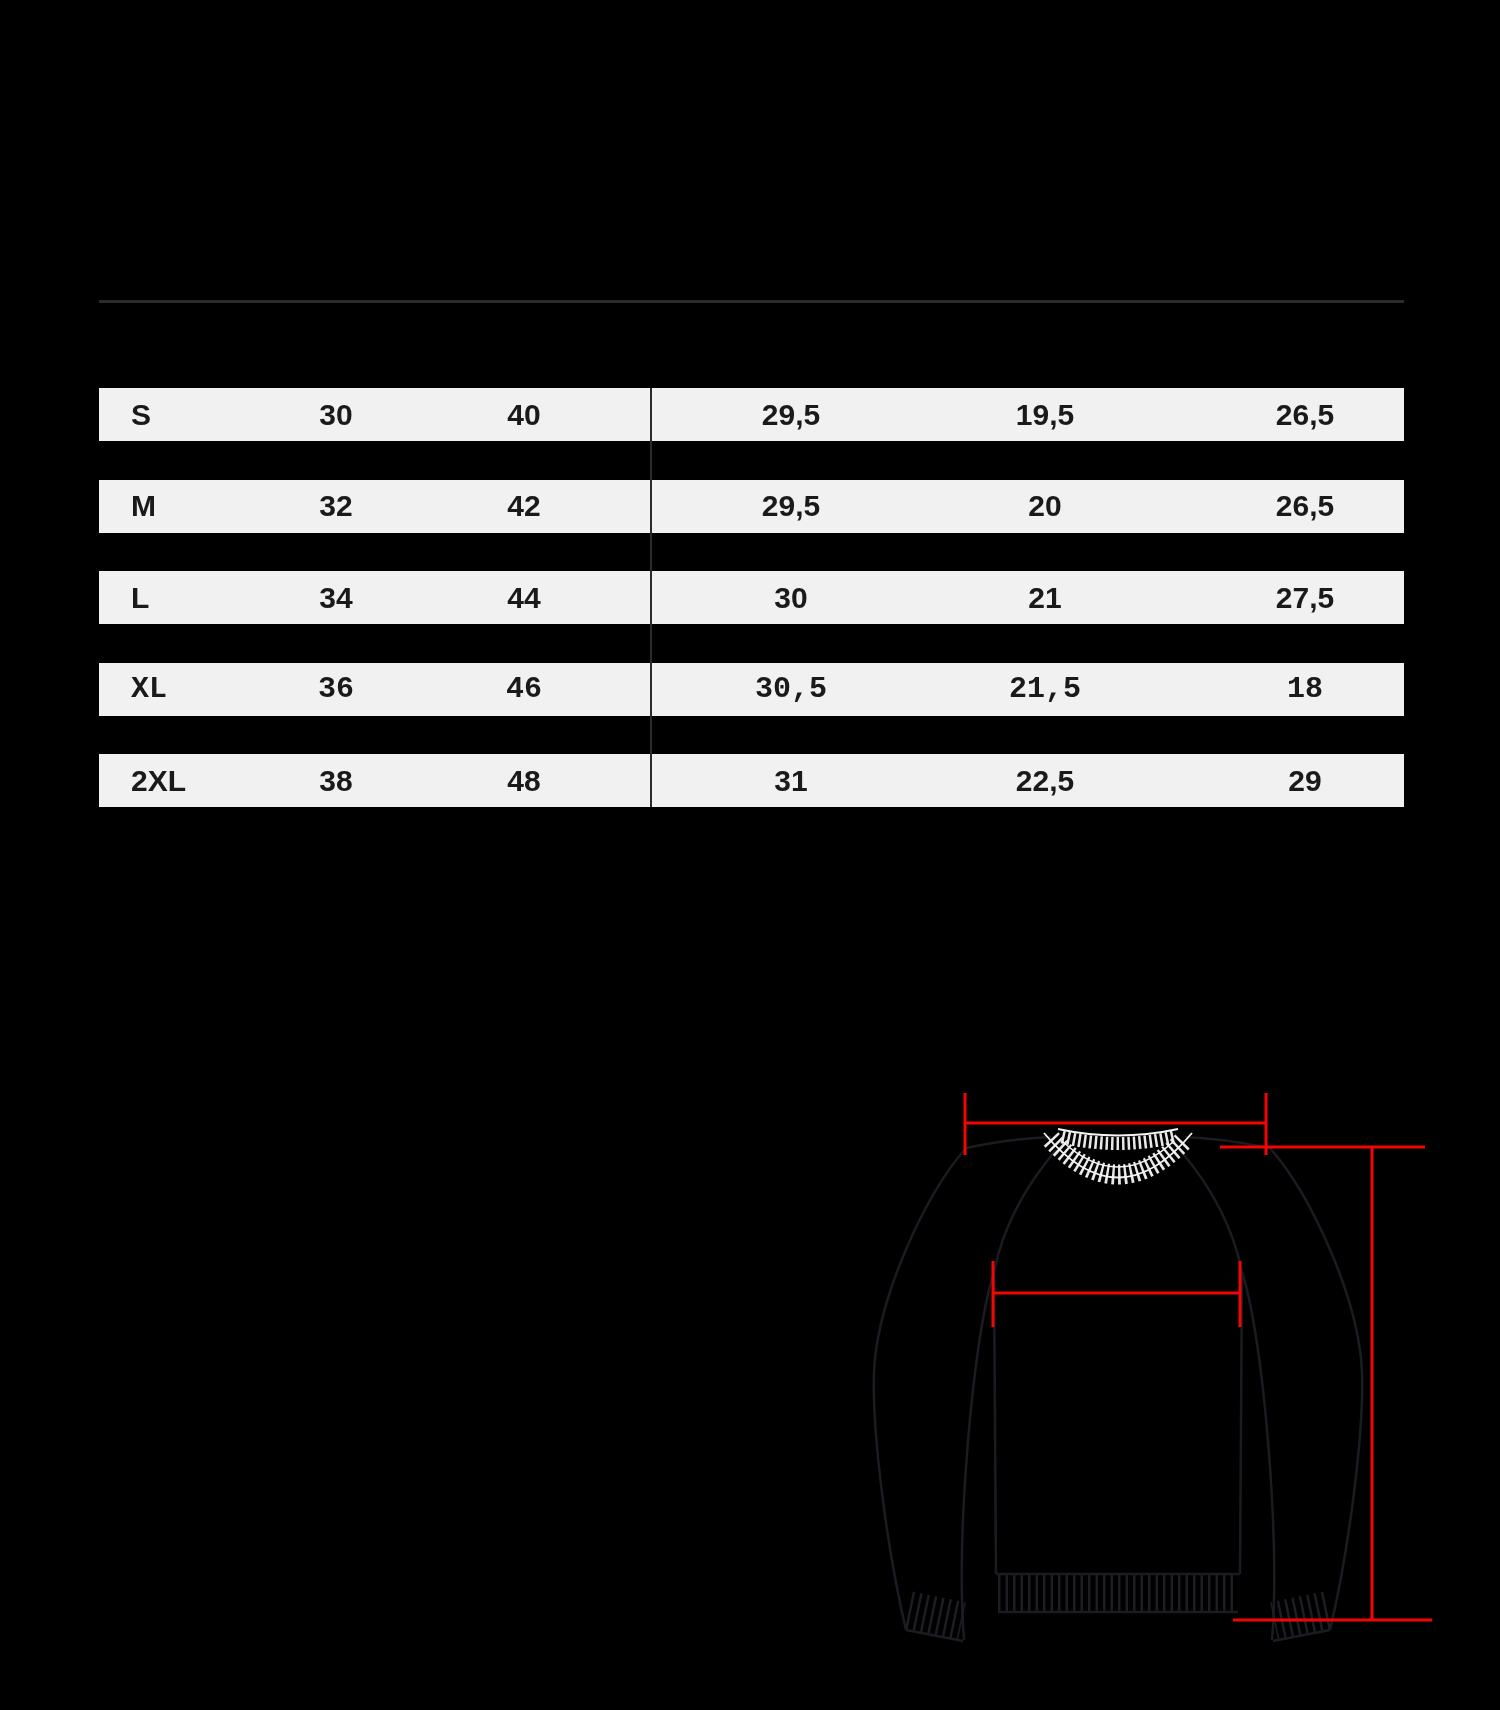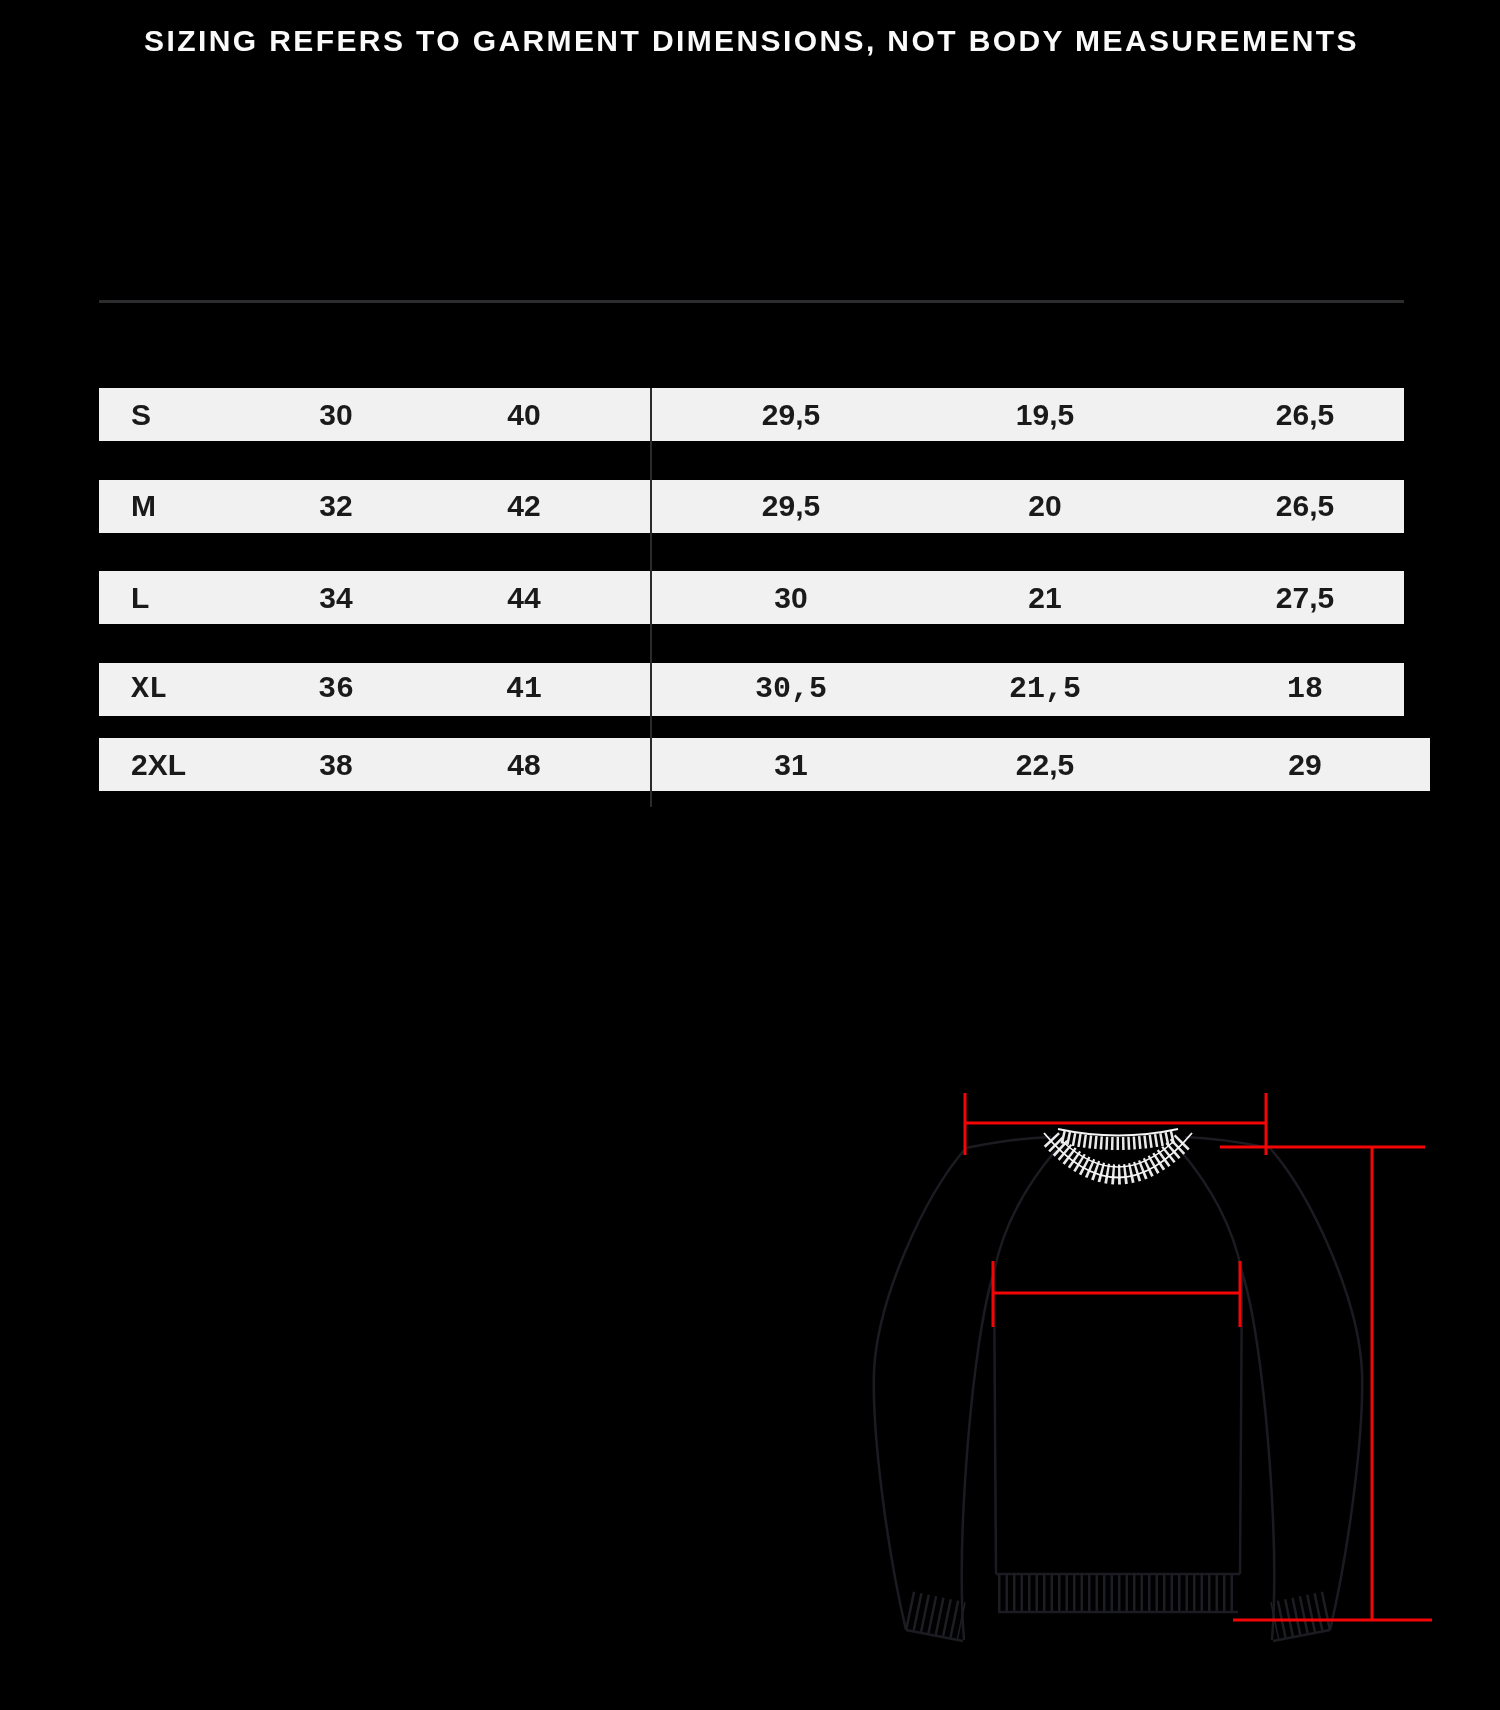"SIZING REFERS TO GARMENT DIMENSIONS," h1.title { html: <h1>SIZING REFERS TO GARMENT DIMENSIONS, NOT BODY MEASUREMENTS</h1> -> none }
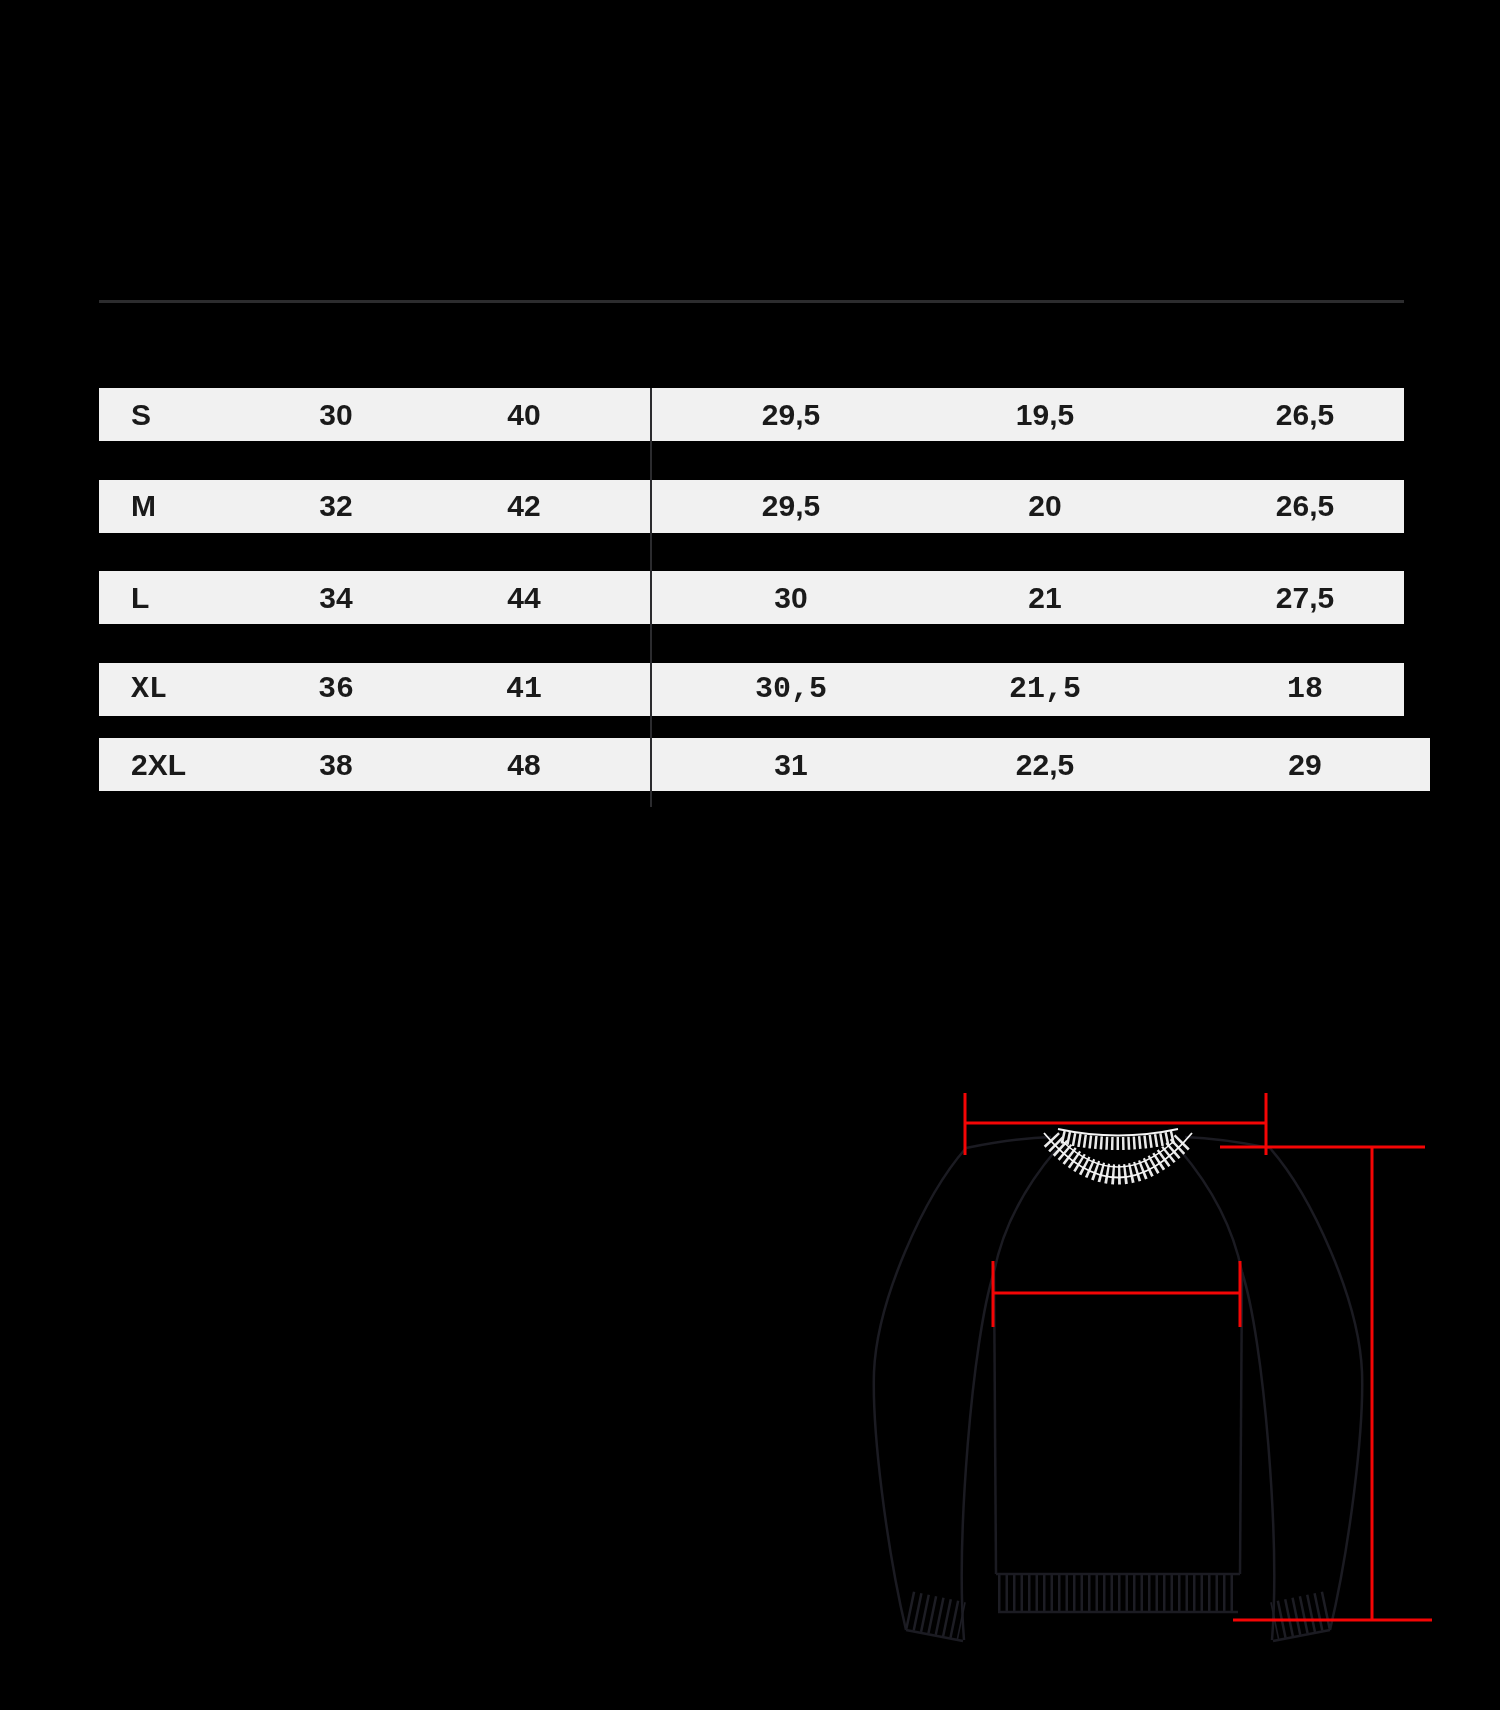"41" span.cell { text: 41 -> 46 }
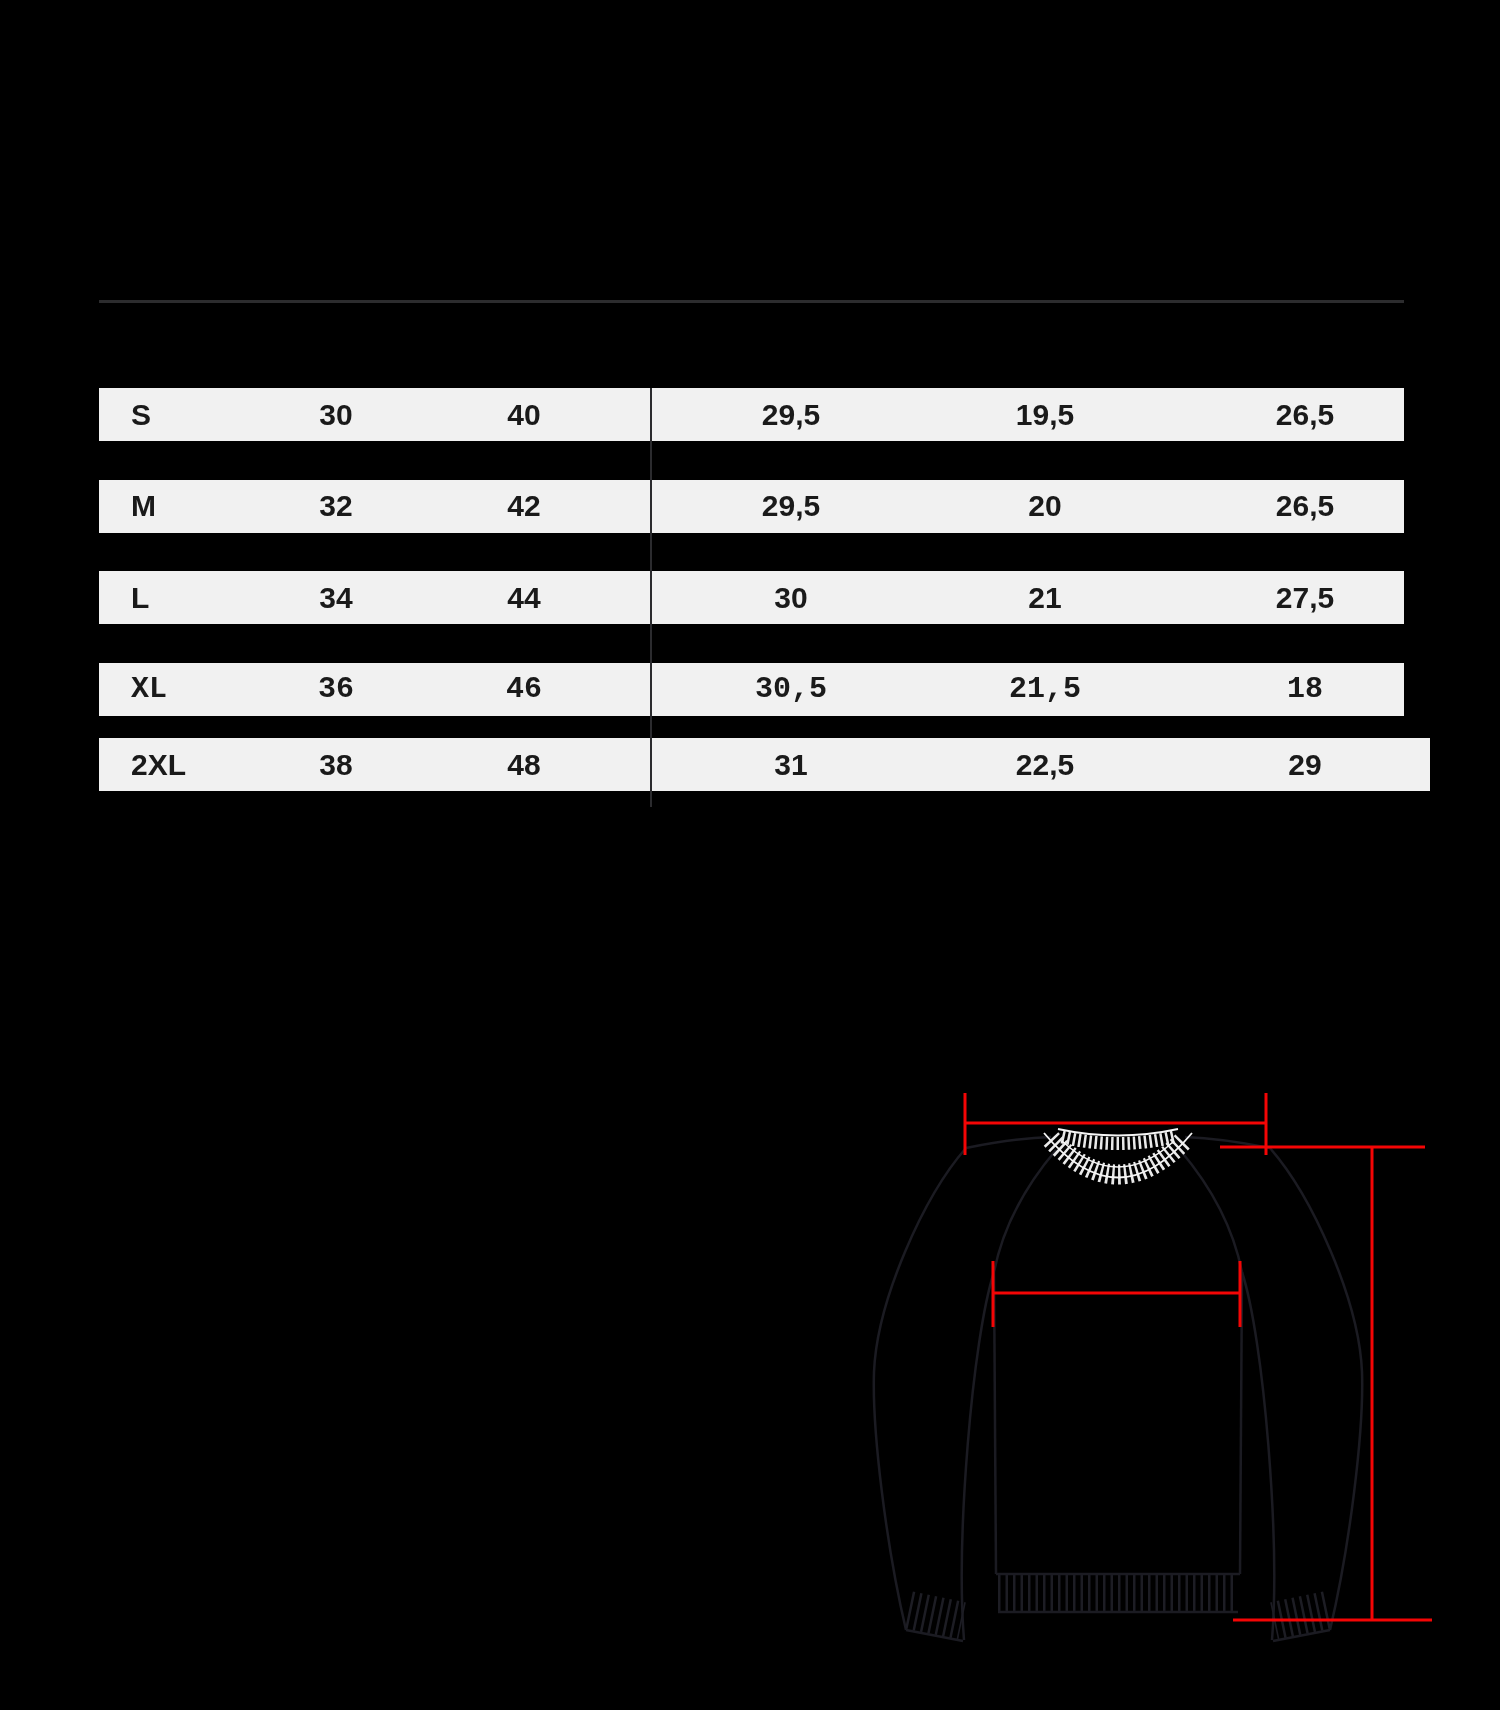"2XL" div.row { padding-left: 26px -> none; top: 738px -> 754px }
